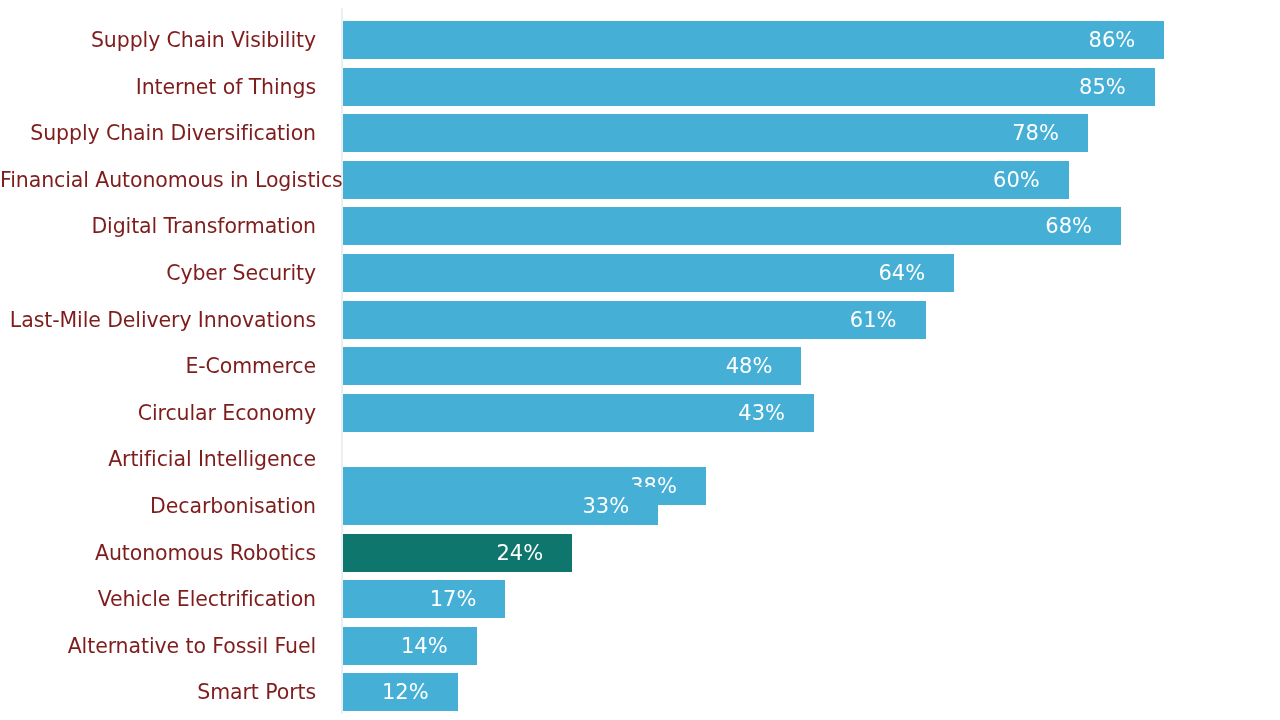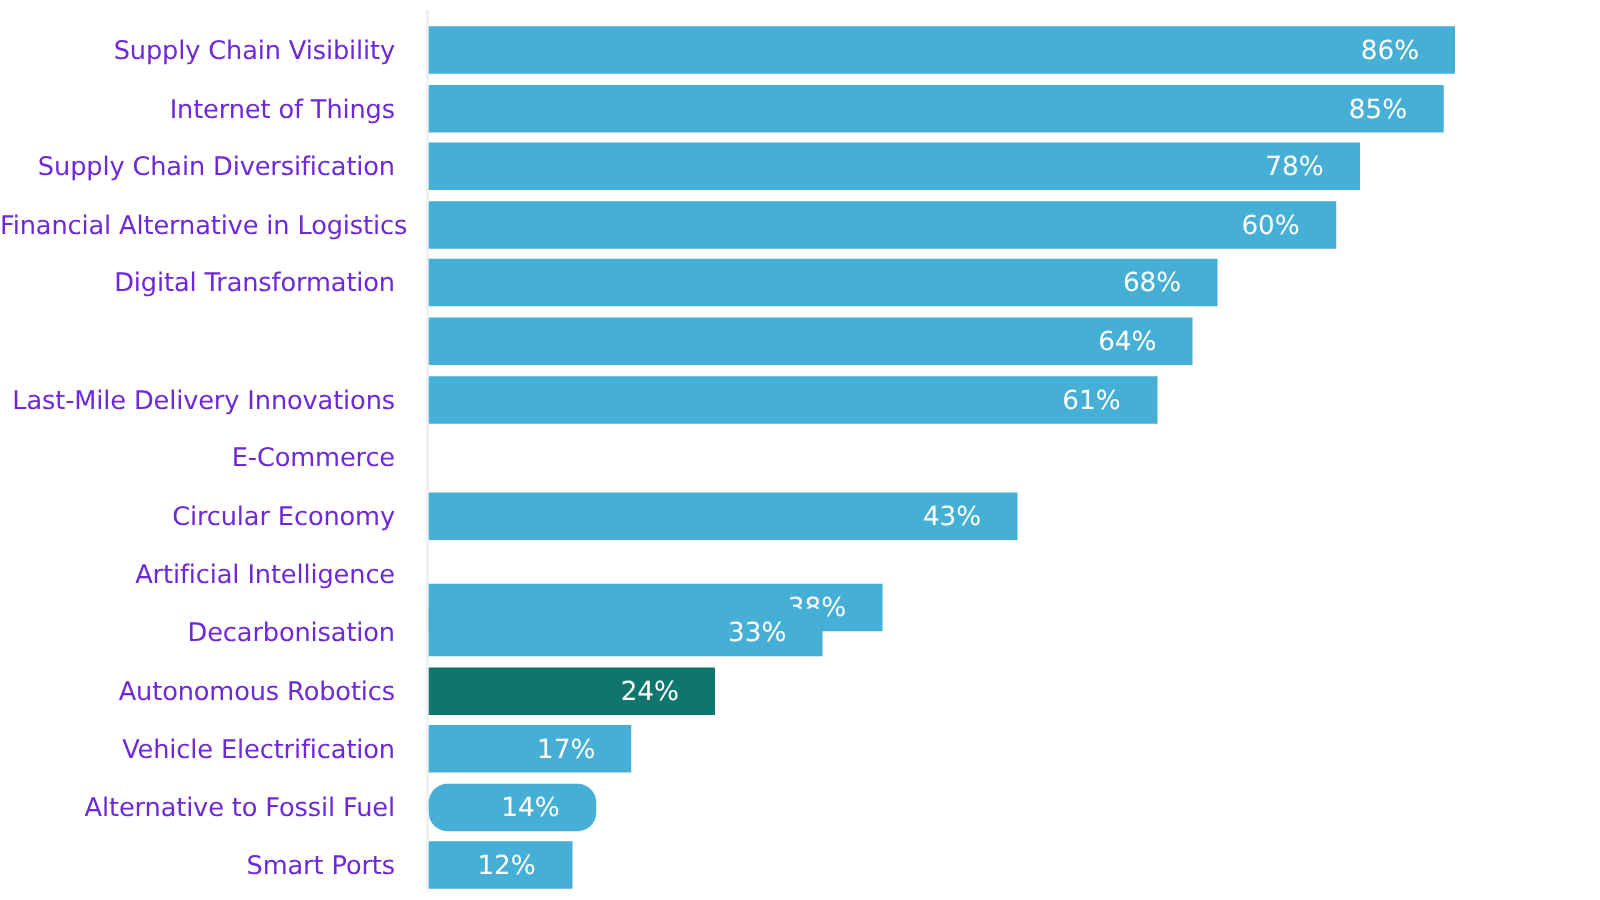"Supply Chain Visibility" .cat-label { color: #6d28d9 -> #7f1d1d }
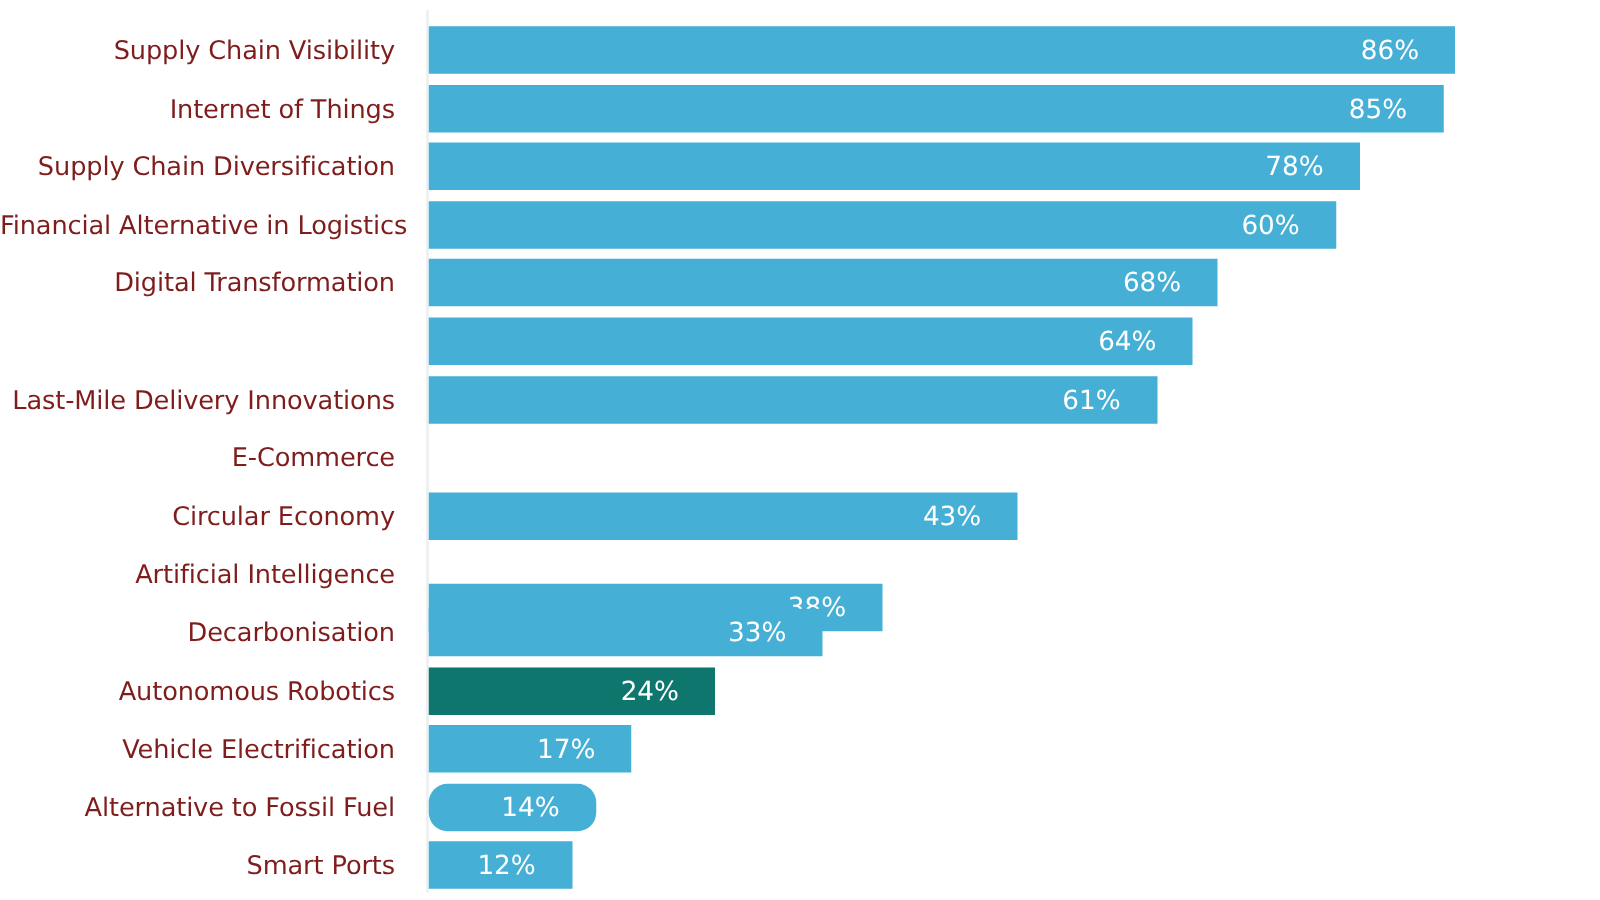"Financial Alternative in Logistics" div.cat-label { text: Alternative -> Autonomous }
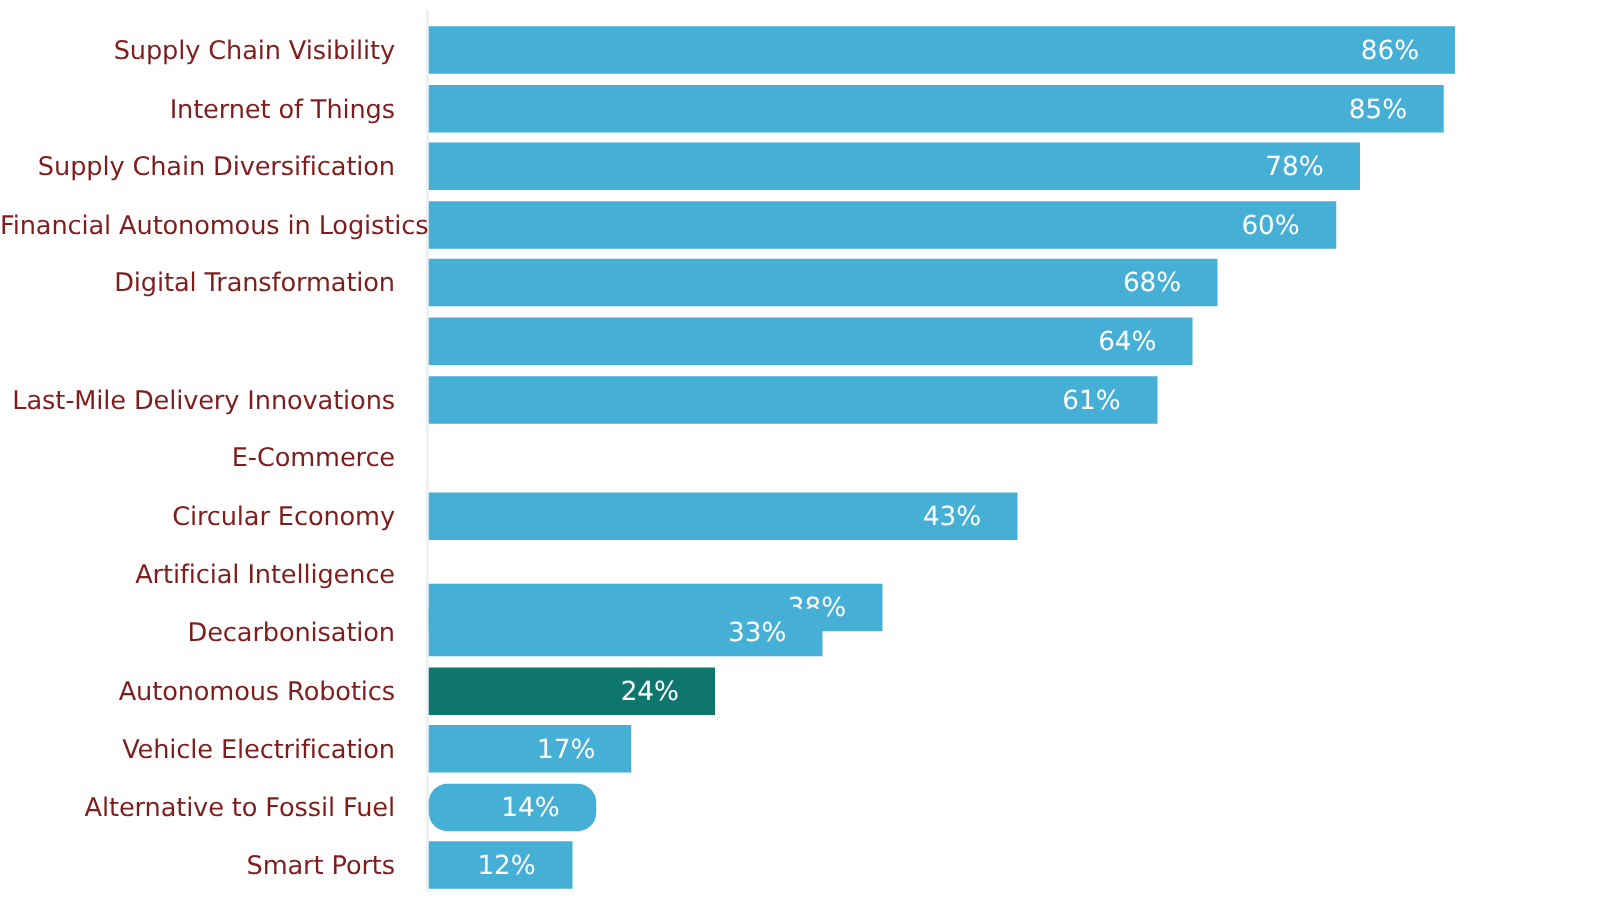"68%" div.bar-track { width: 631px -> 778px }
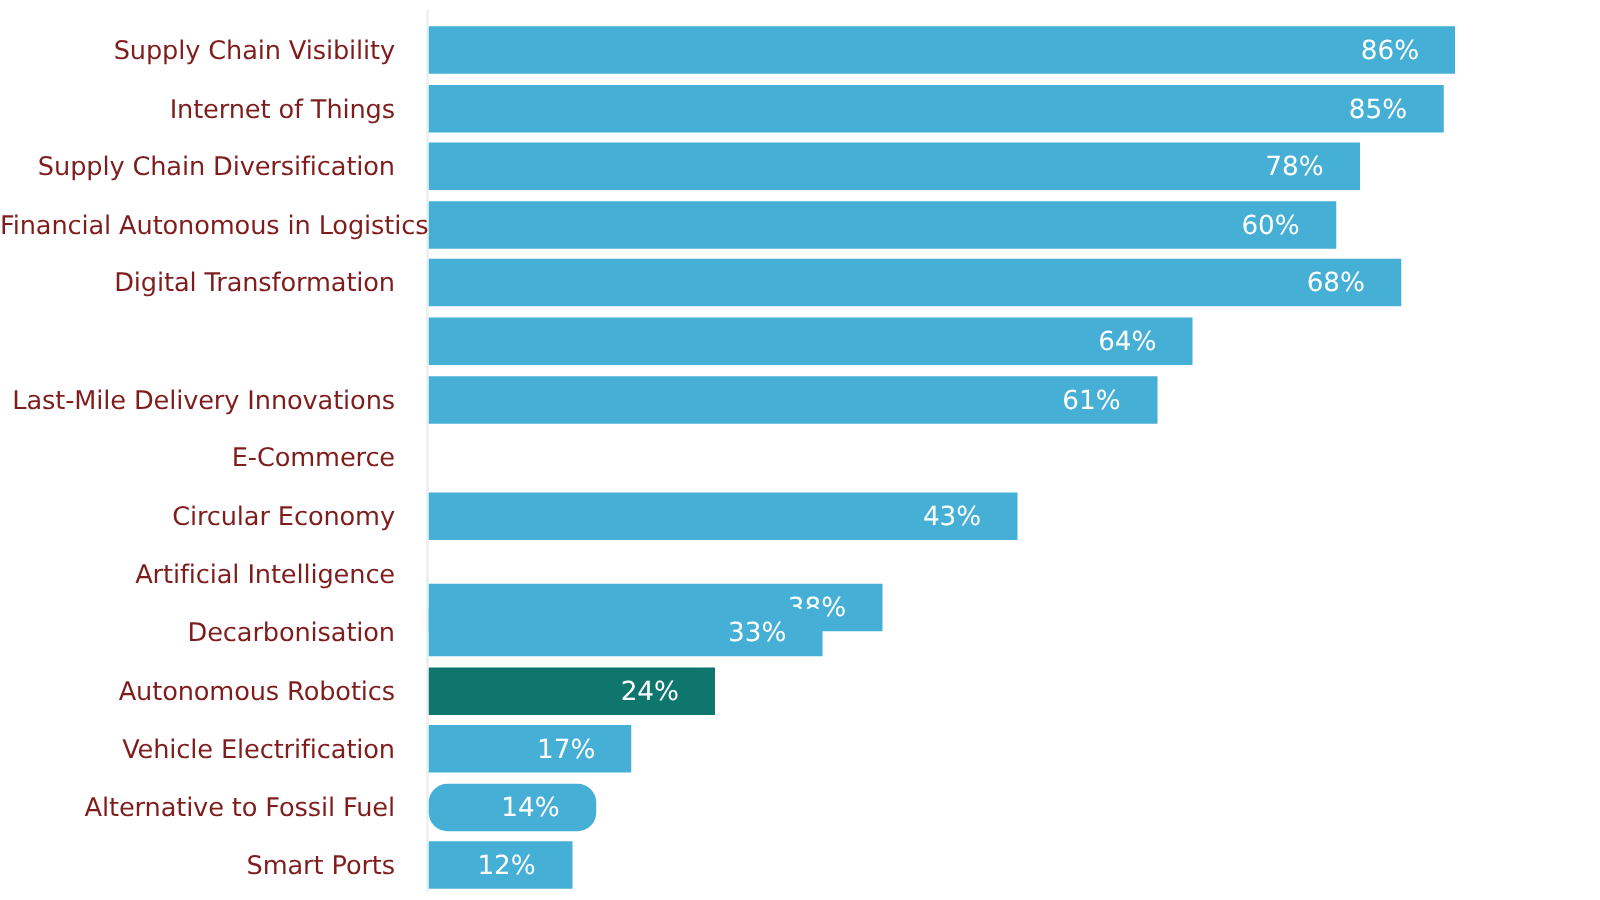"Cyber Security" div.cat-label { html: none -> <div>Cyber Security</div> }
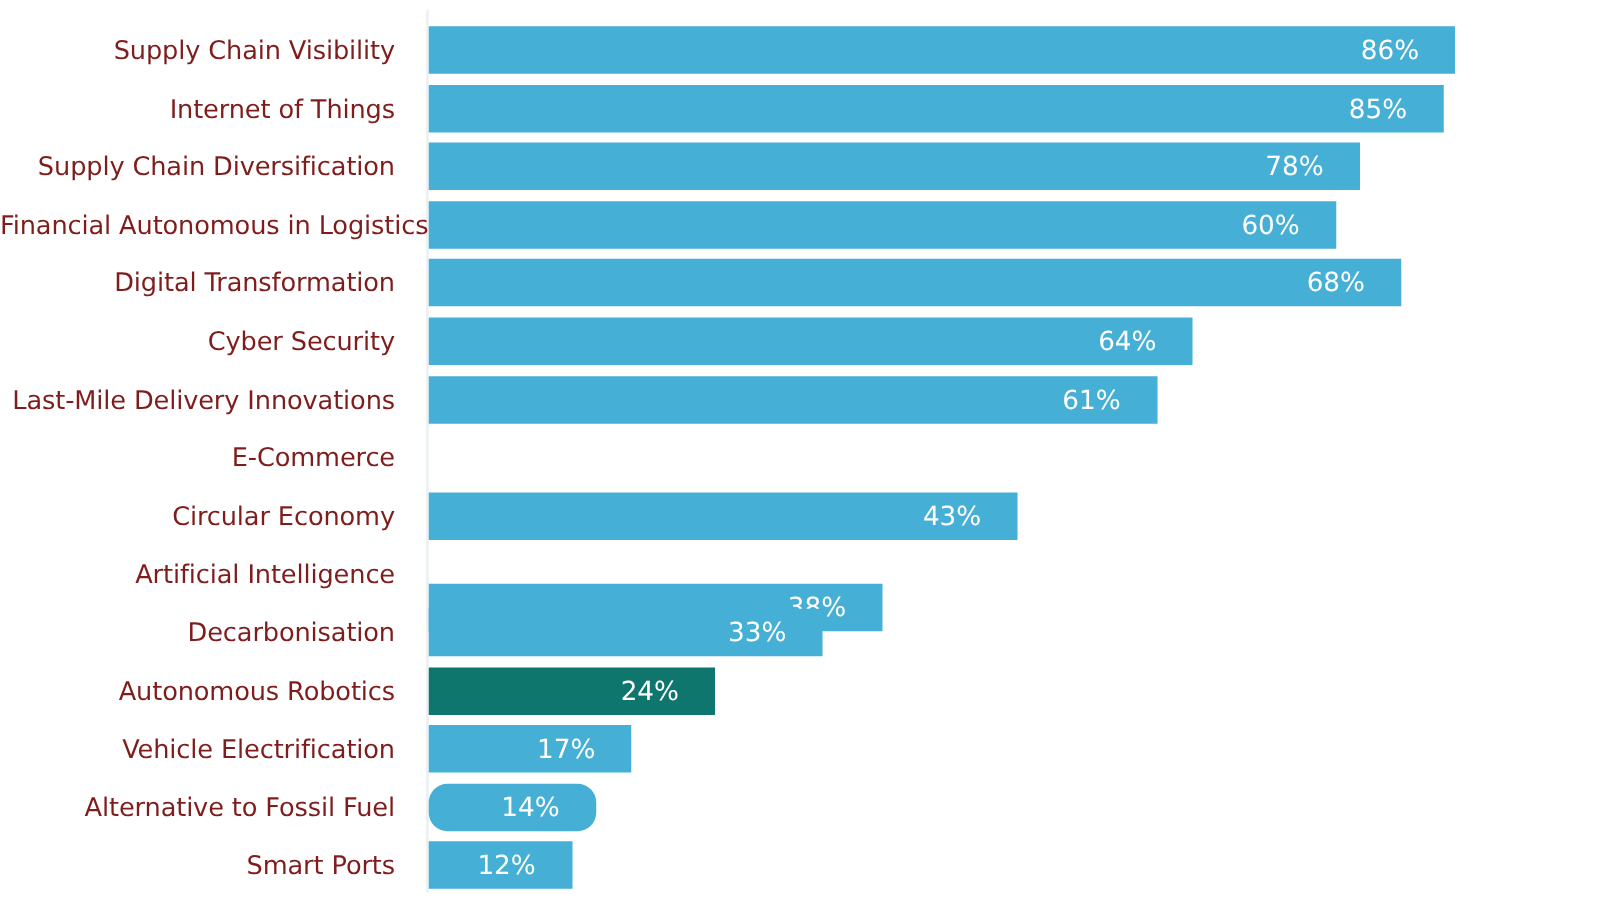"48%" div.bar-track { html: none -> <div> <div> <div>48%</div> </div> </div> }
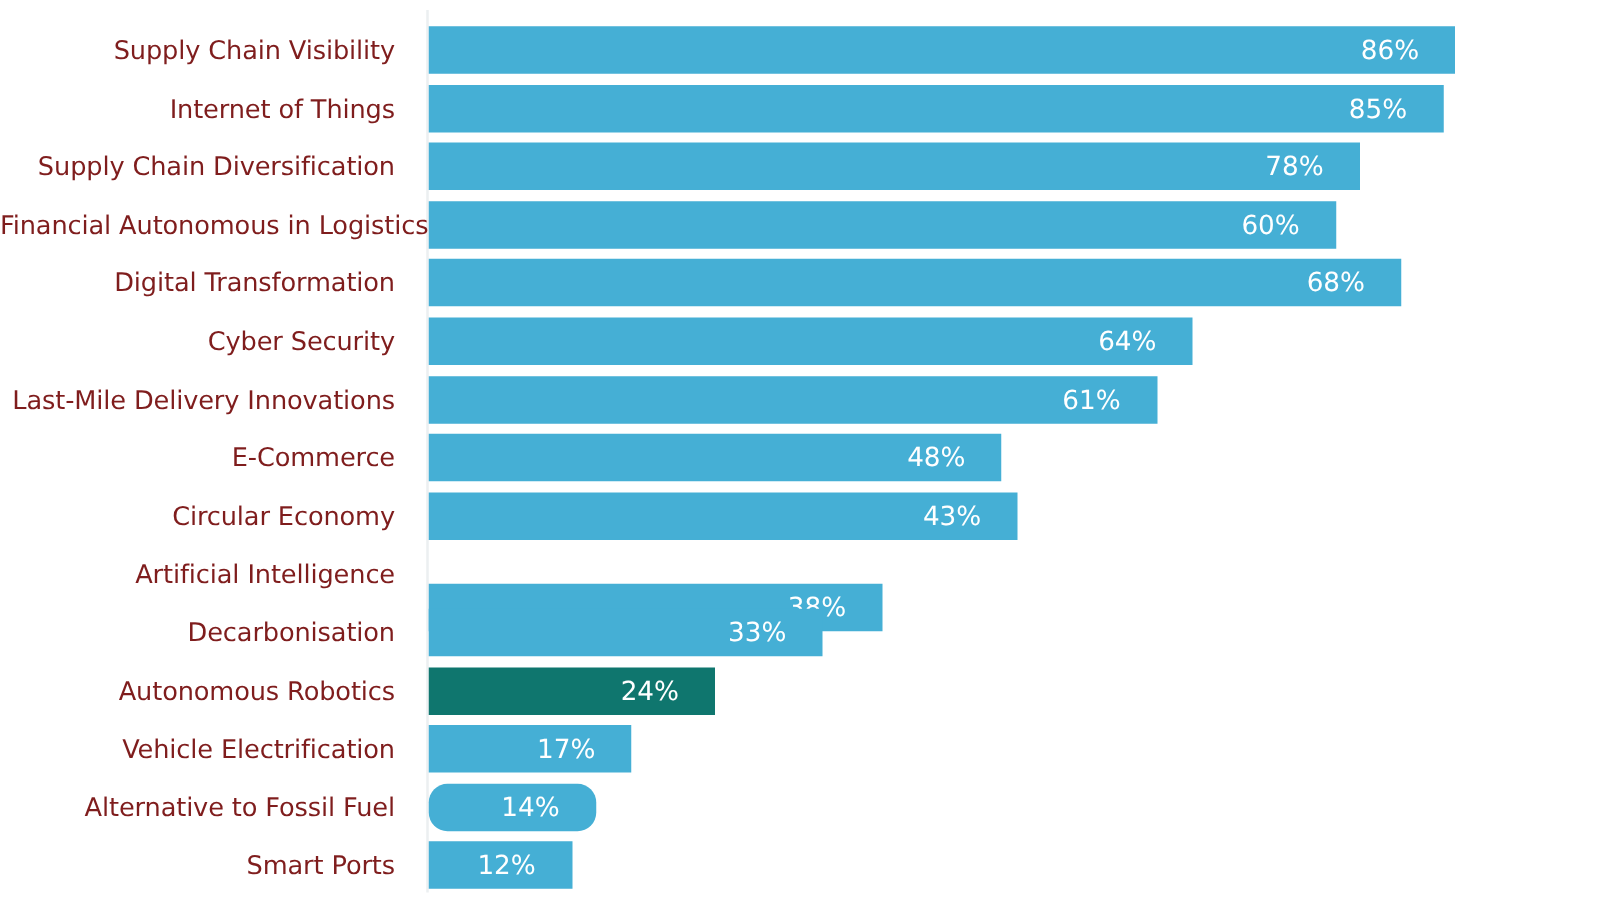"14%" div.bar { border-radius: 15px -> none }
